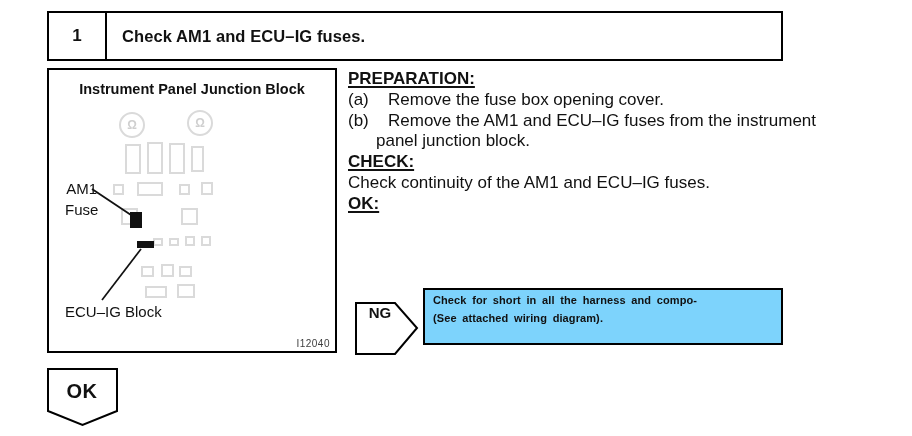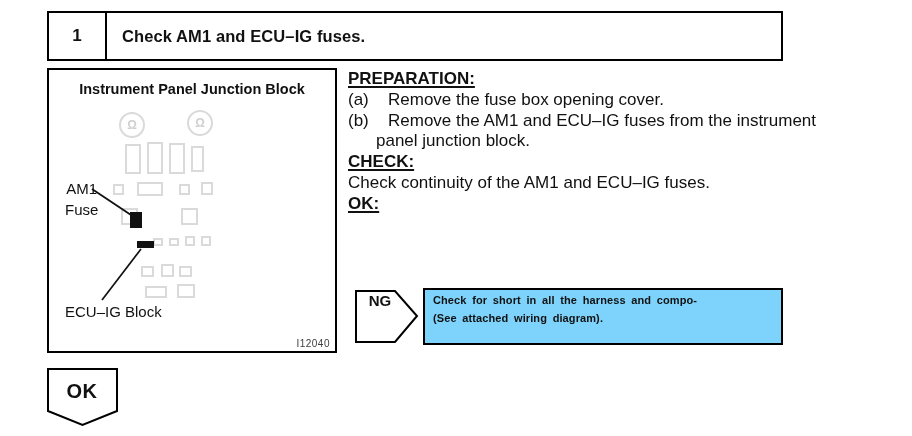"NG" .ng-shape { top: 290px -> 302px }
